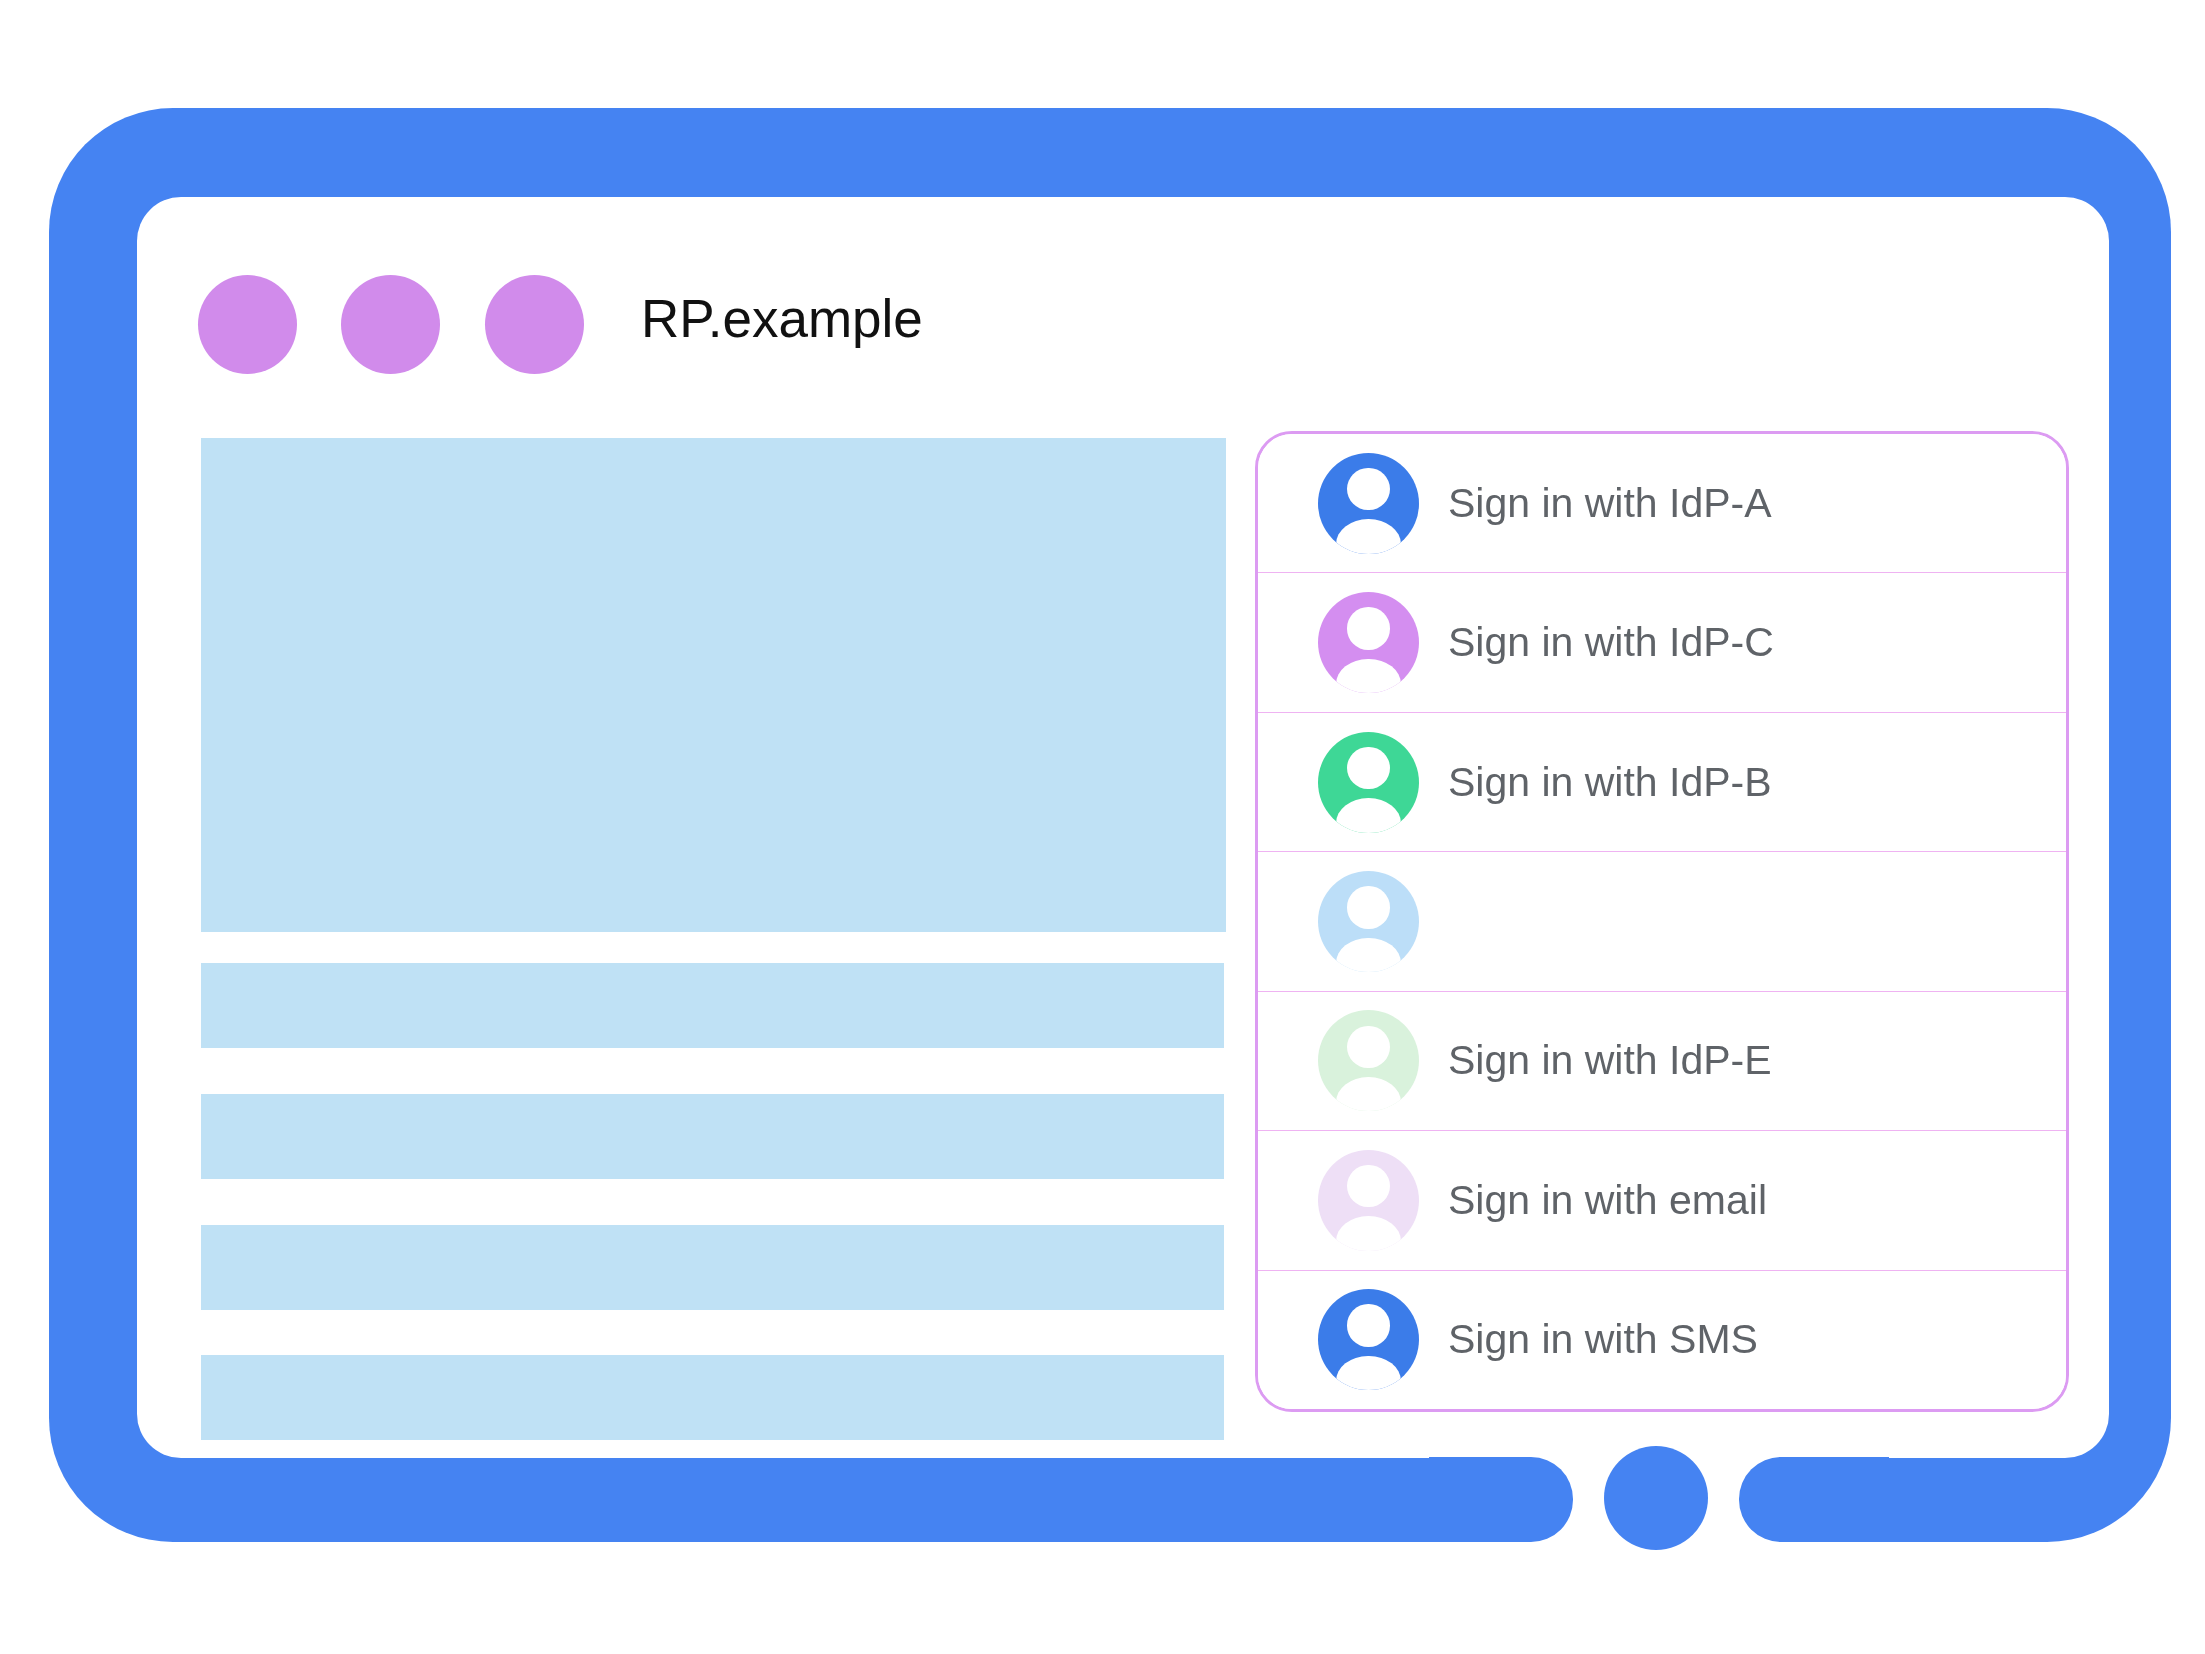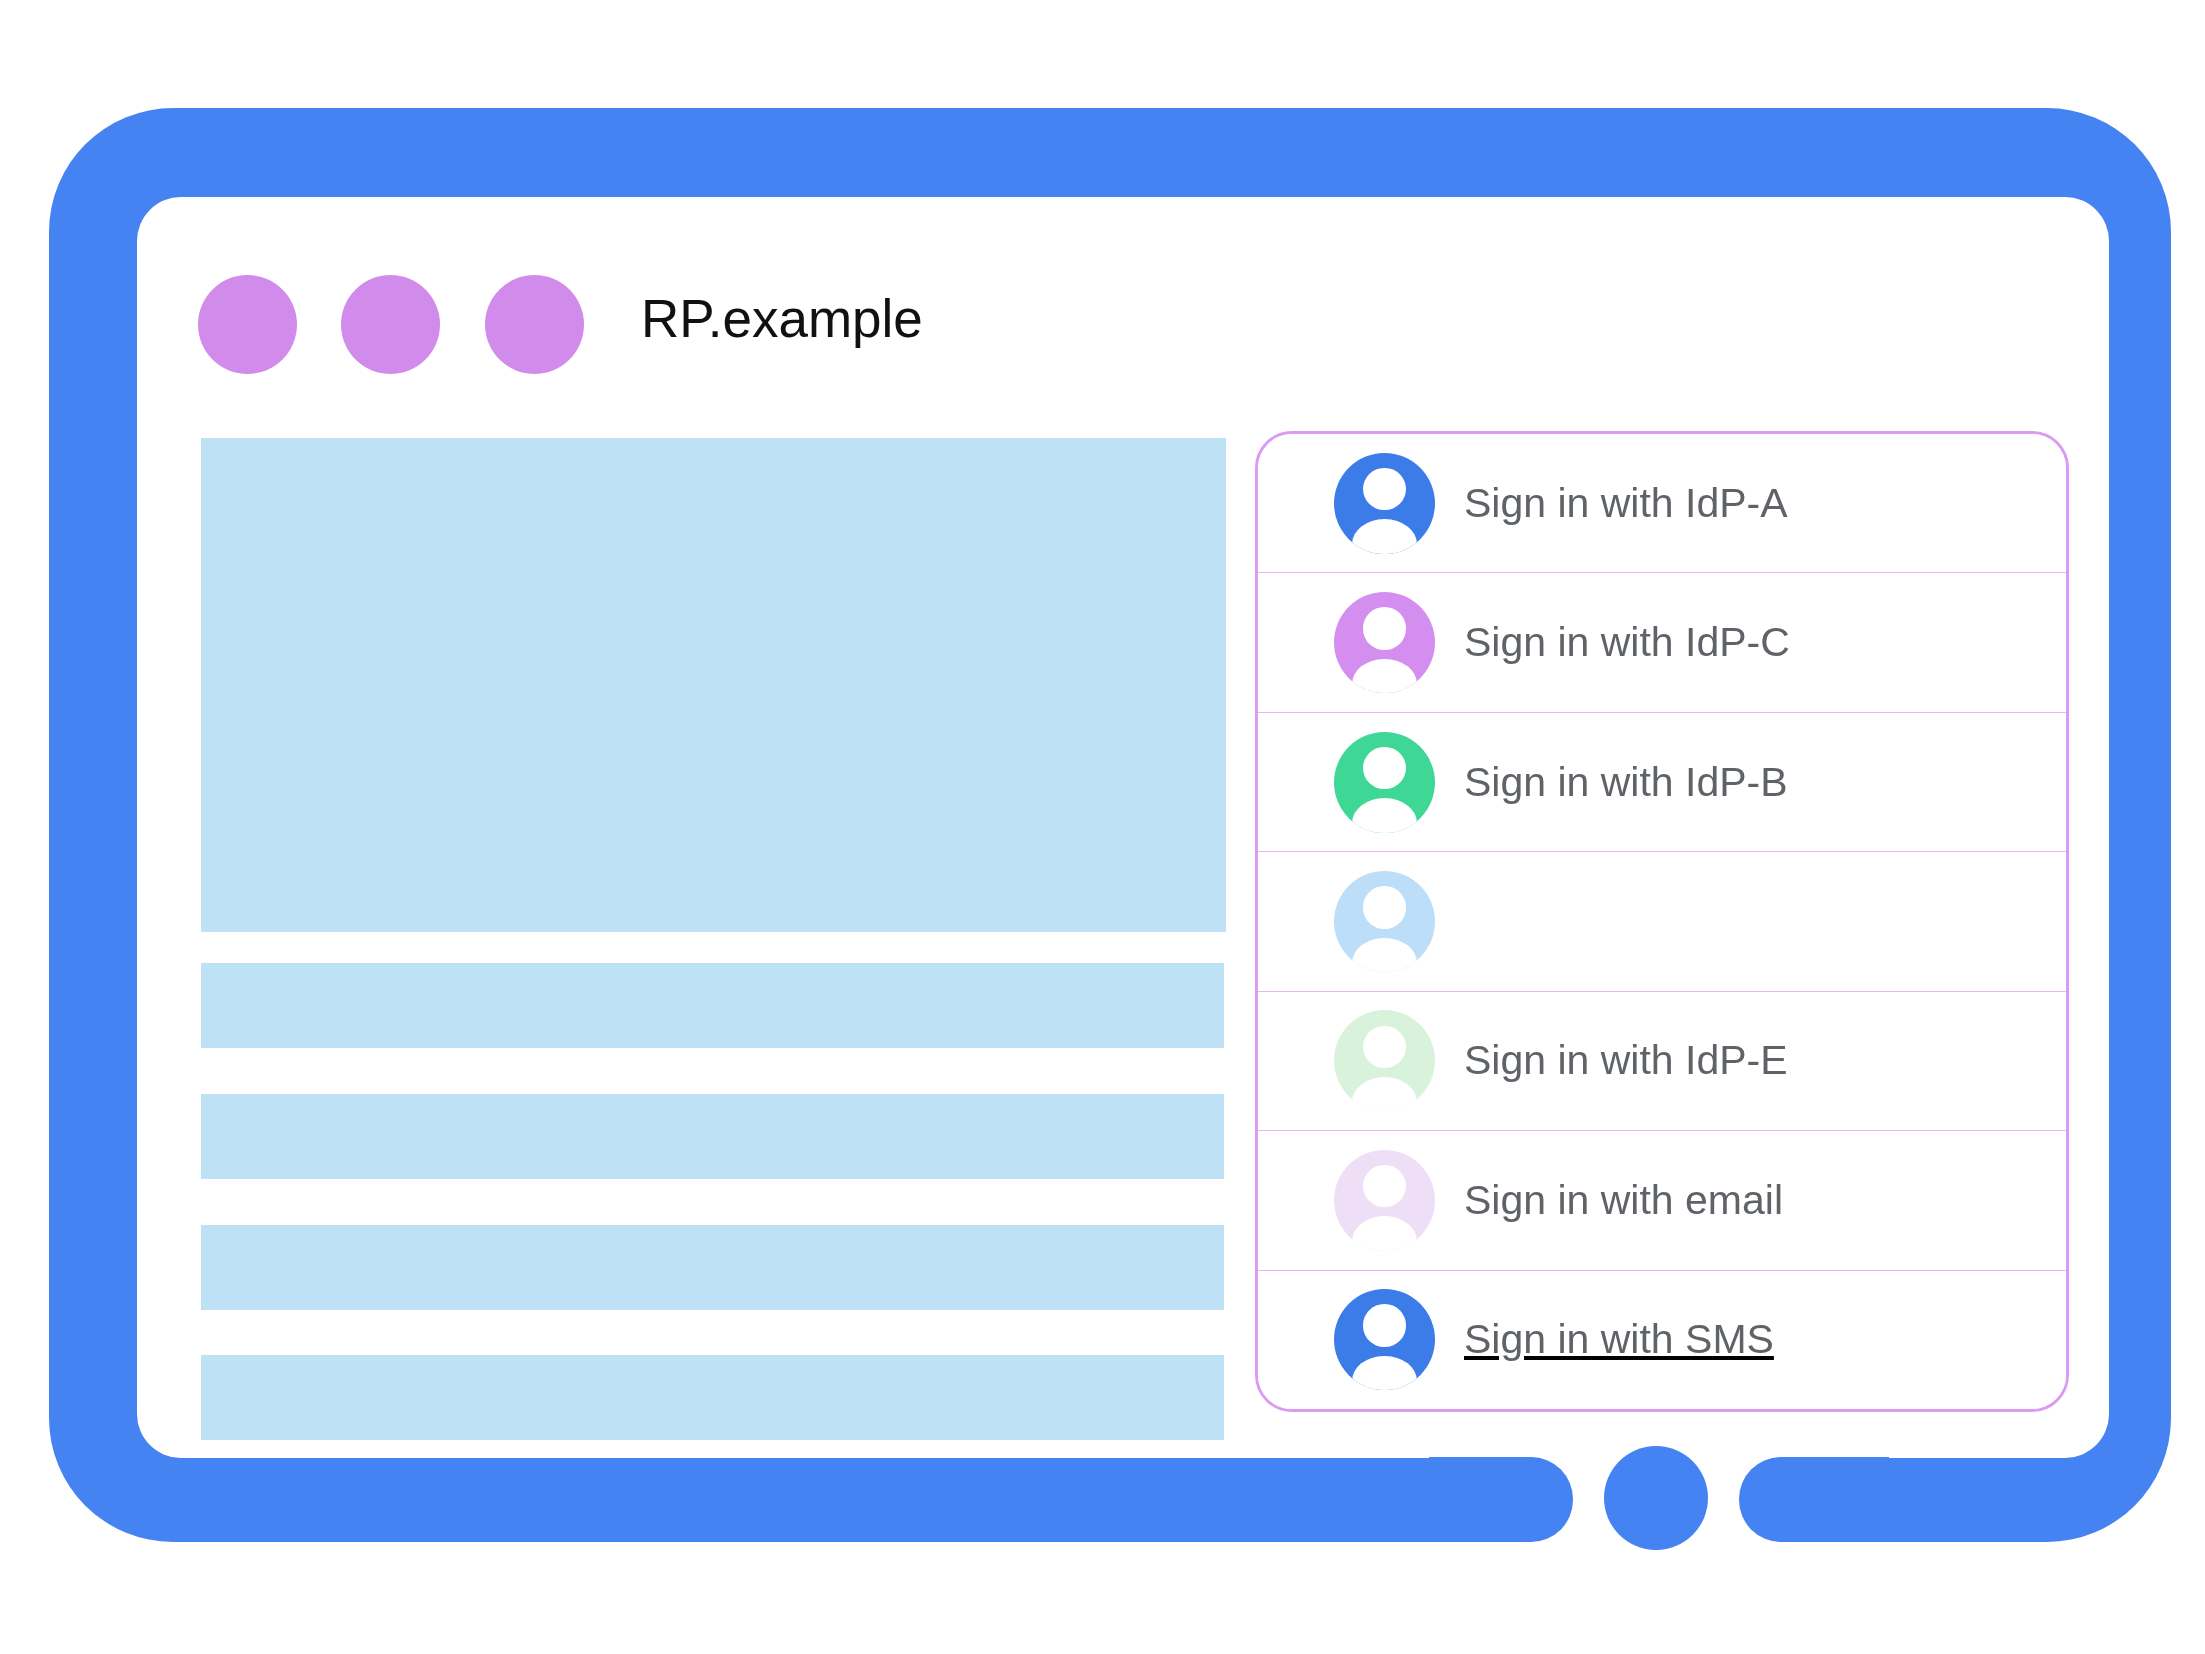"Sign in with IdP-A" .row { padding-left: 76px -> 60px }
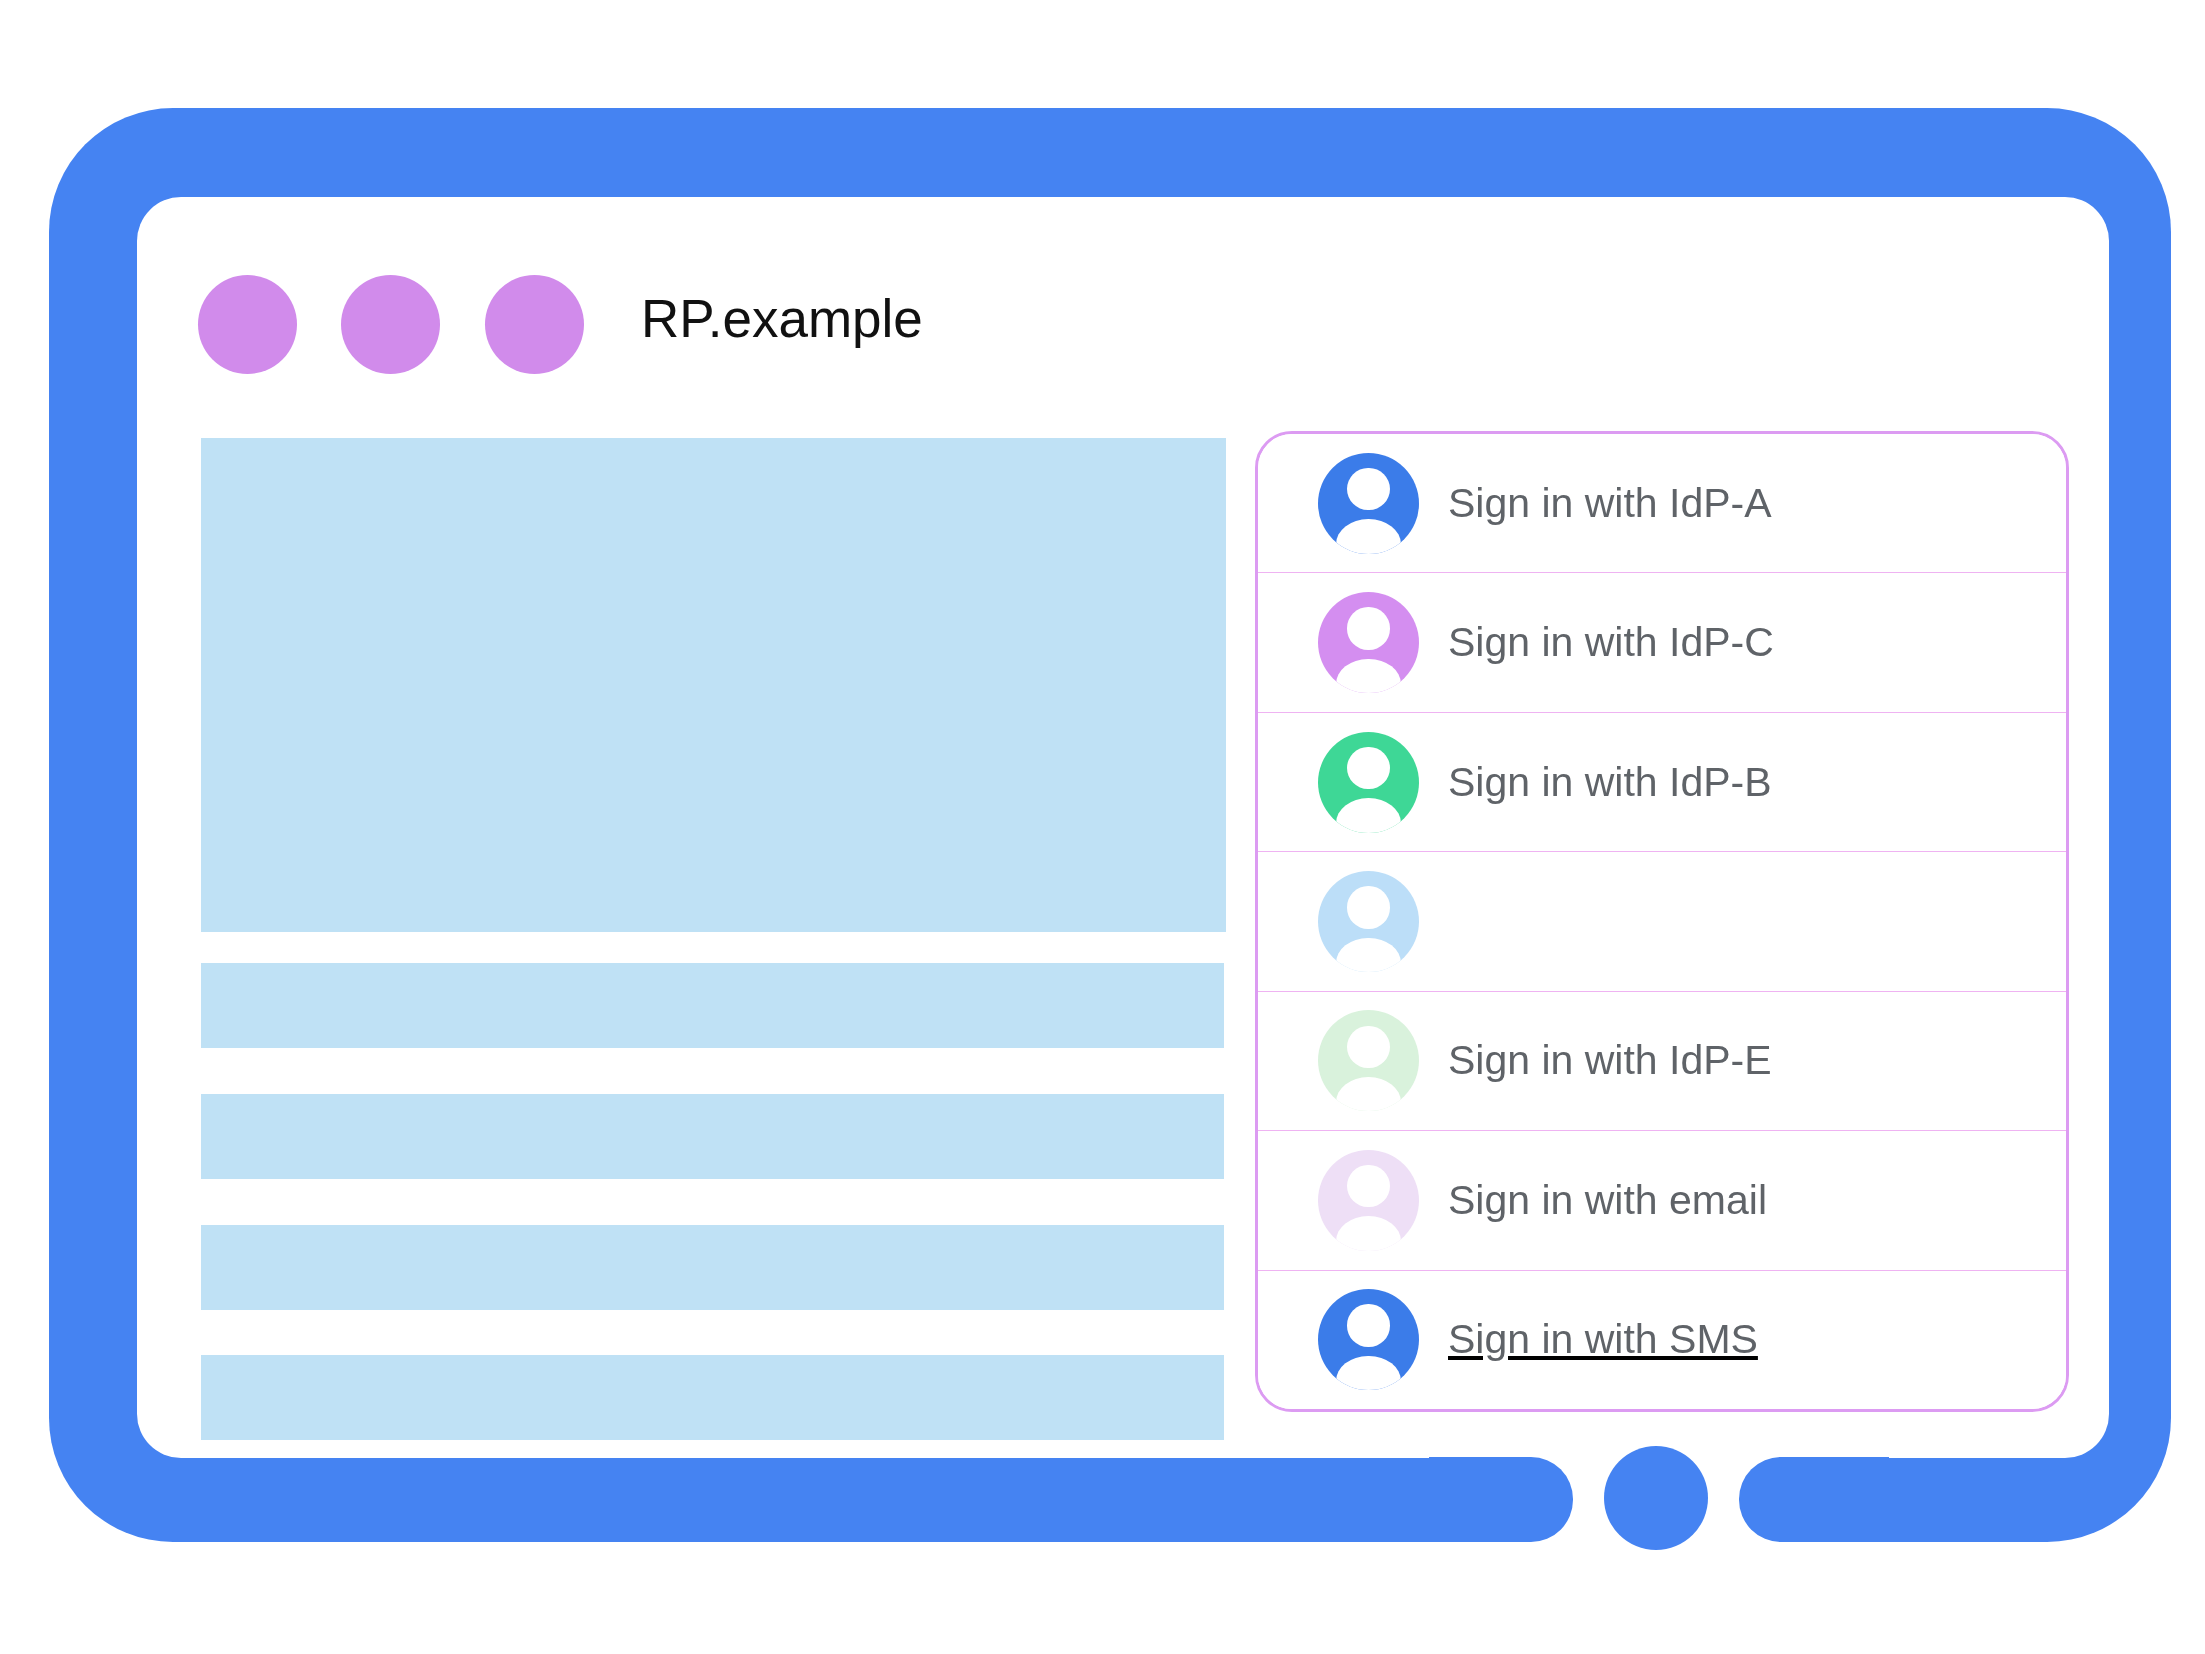"Sign in with SMS" .row:last-child { text-decoration: underline -> none }
